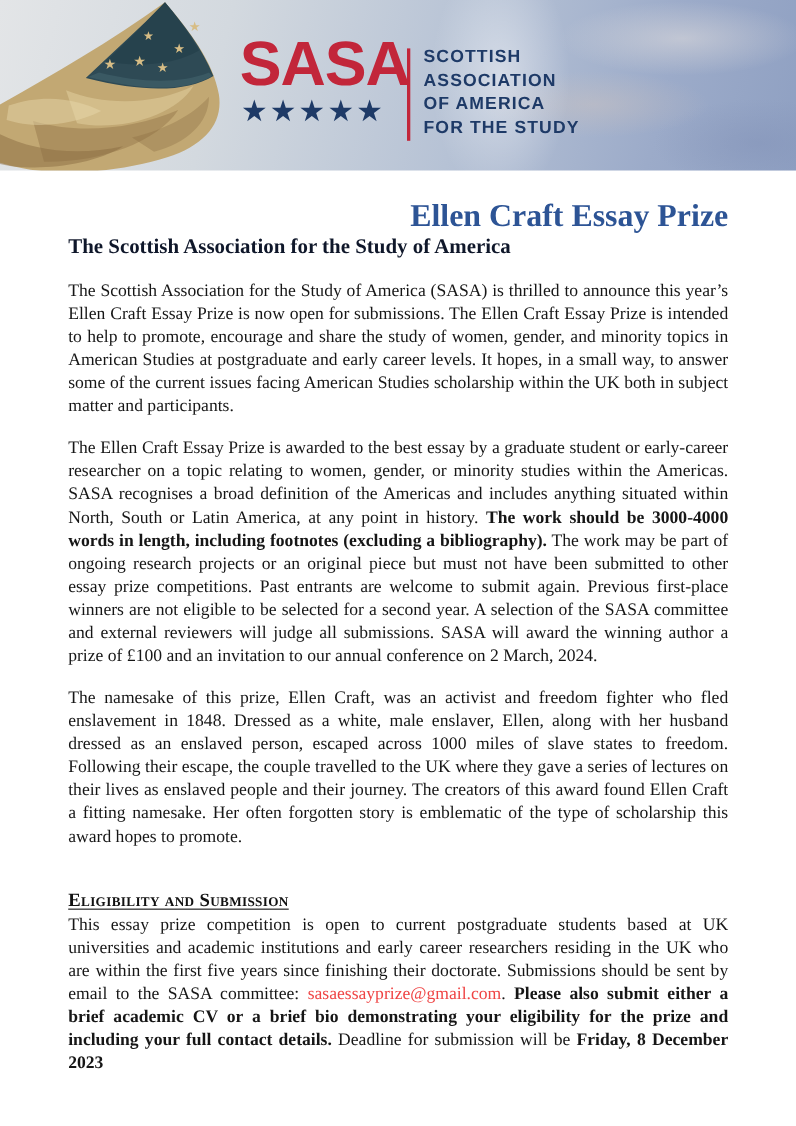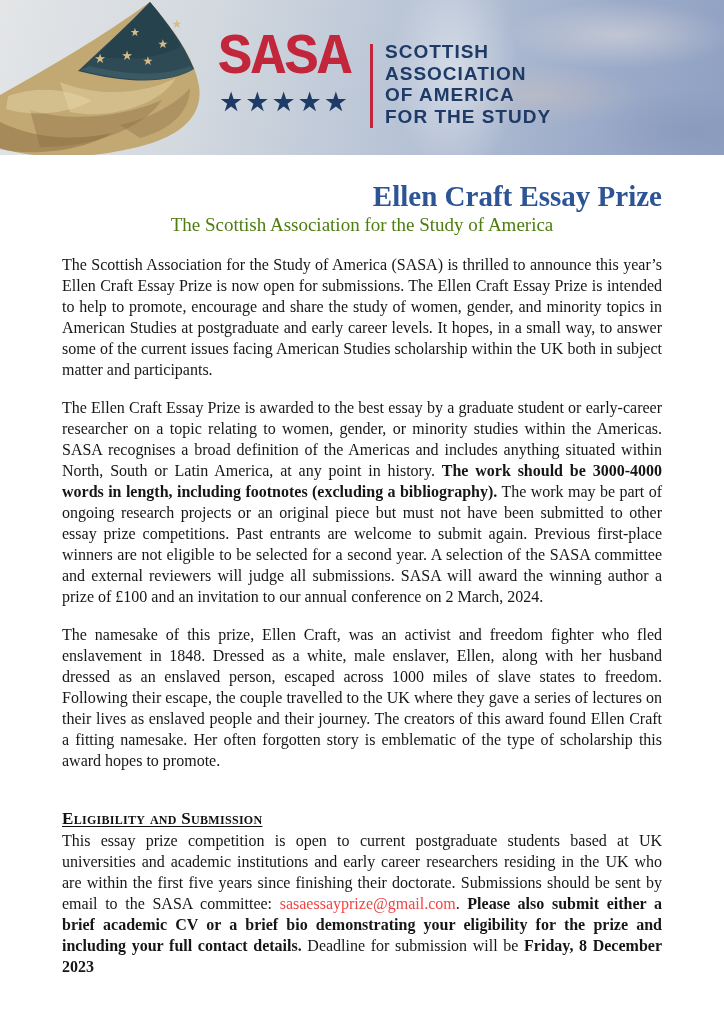"SASA" .logo-acronym { font-family: Liberation Mono, monospace -> Liberation Sans, sans-serif }
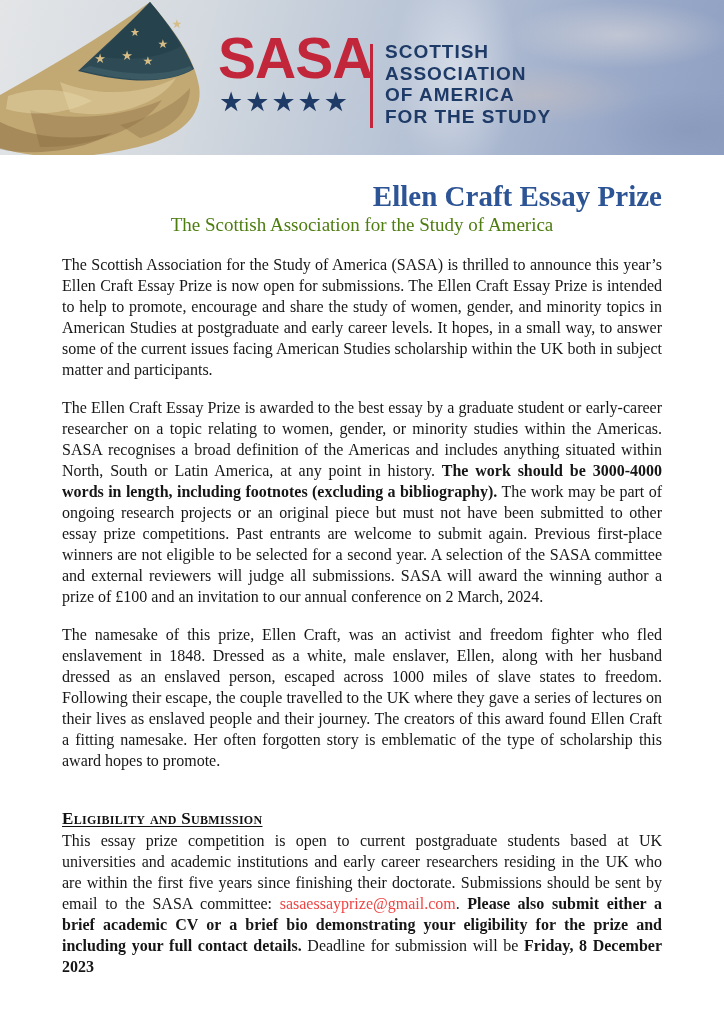"SCOTTISH" .logo-org { font-size: 19px -> 16px }
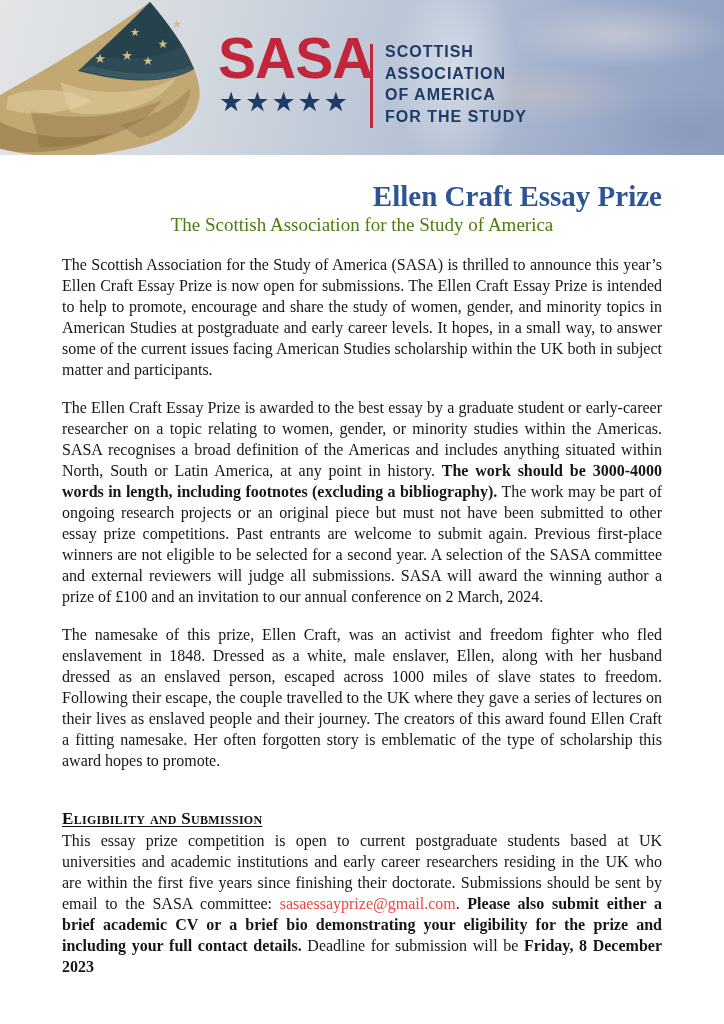"The Scottish Association for the Study of America" .doc-subtitle { color: #4d7c0f -> #0f172a; font-weight: normal -> bold; text-align: center -> none }
